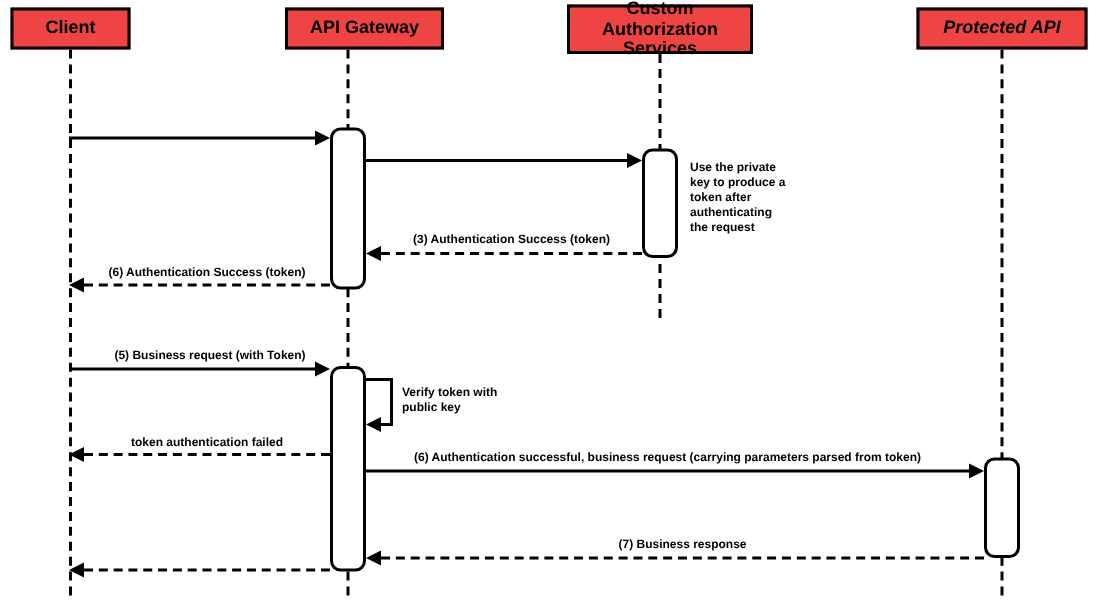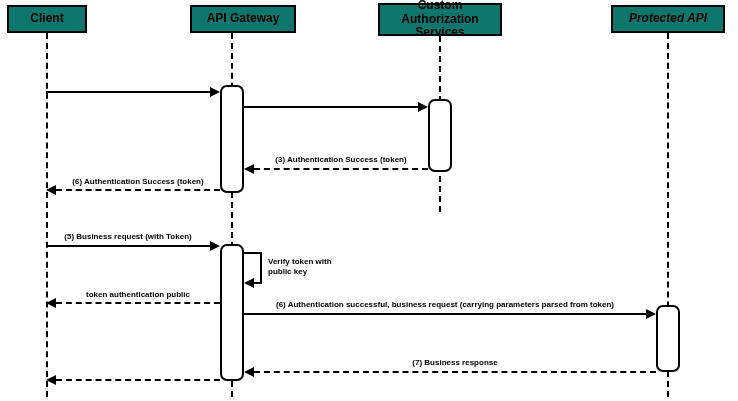"Custom Authorization Services" .pbox { background: #0f766e -> #ef4444 }
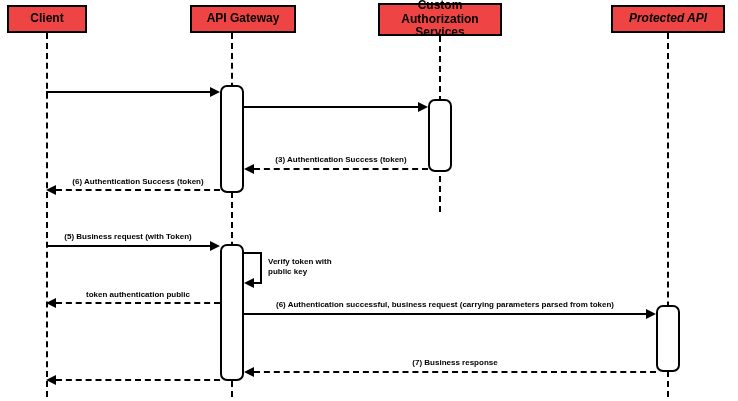"Use the private key to" div.note { html: none -> <div>Use the private key to produce a token after authenticating the request</div> }
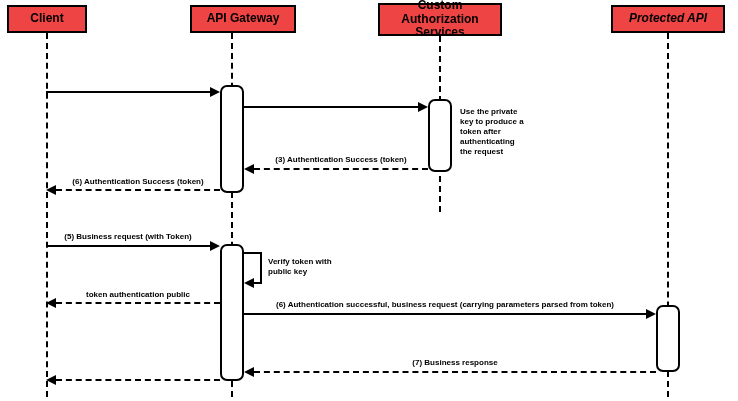"(5) Business request (with Token)" div.mlabel { left: 46px -> 58px }
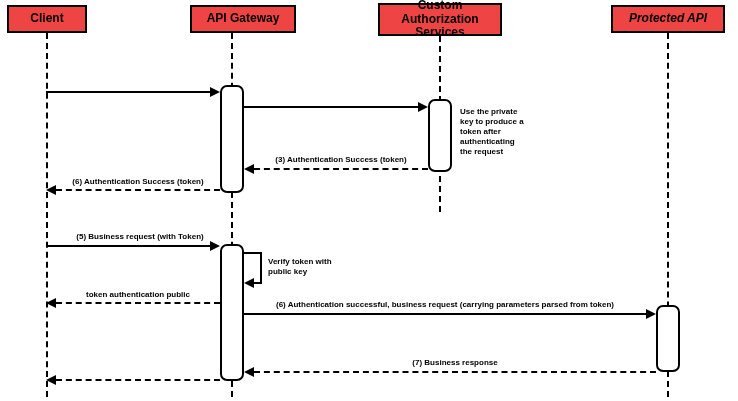"token authentication public" div.mlabel { text: public -> failed }
